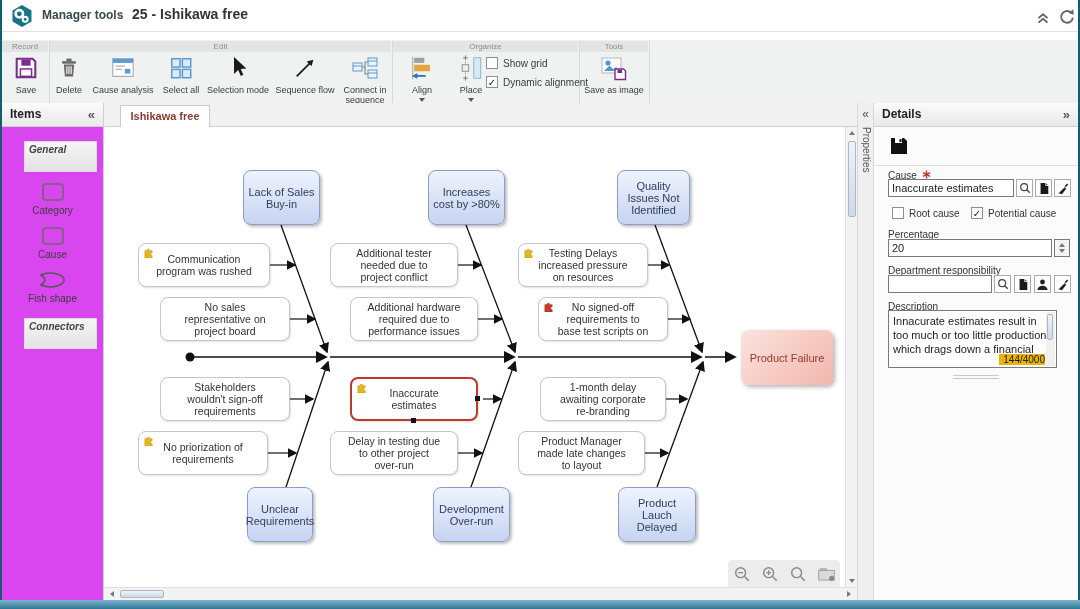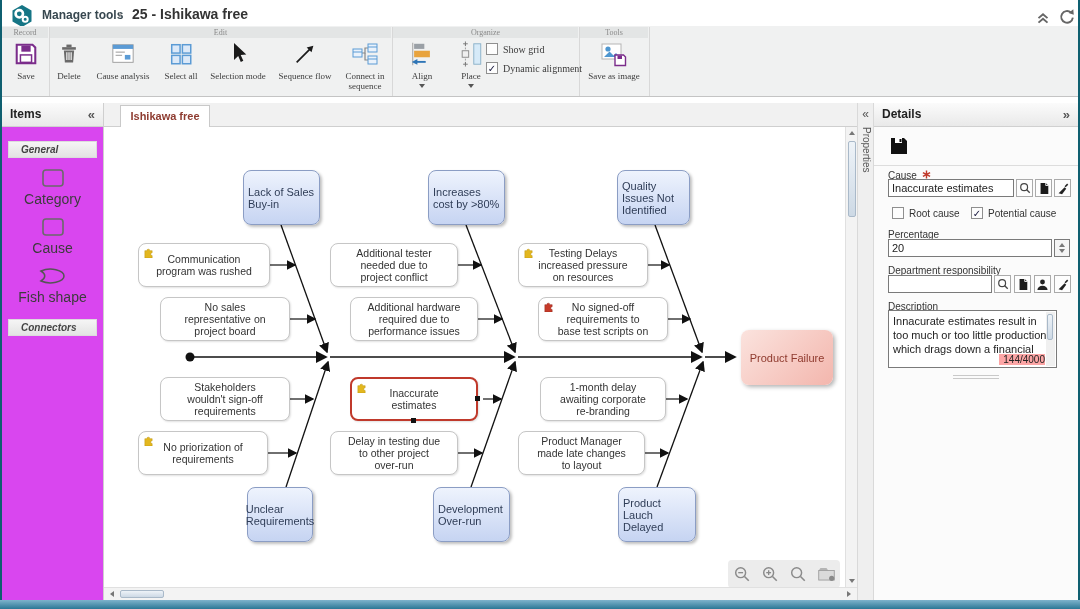"Record" .ribbon { font-family: Liberation Serif, serif -> none; top: 26px -> 40px }
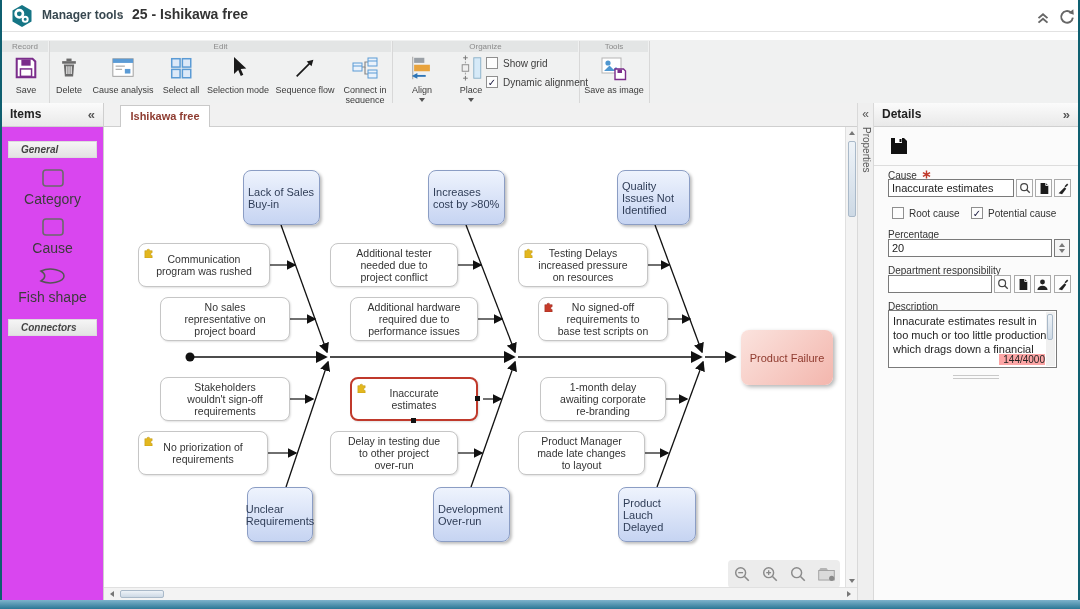"General" .igroup { height: 17px -> 31px; margin: 14px 6px 0 6px -> 14px 6px 0 22px; padding-left: 12px -> 4px }
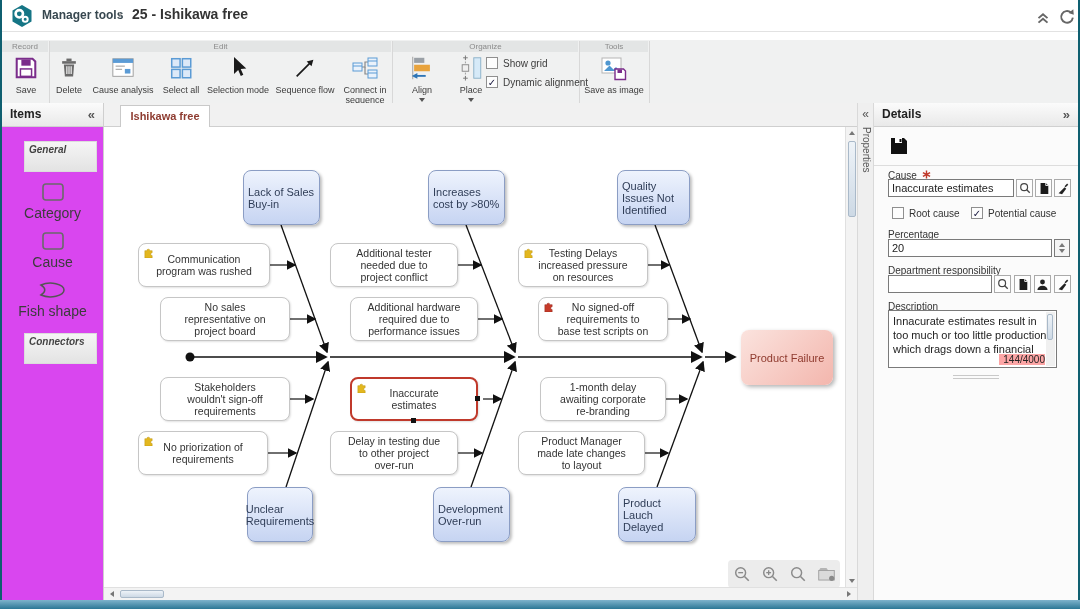"Lack of Sales Buy-in" .cat { text-align: left -> center }
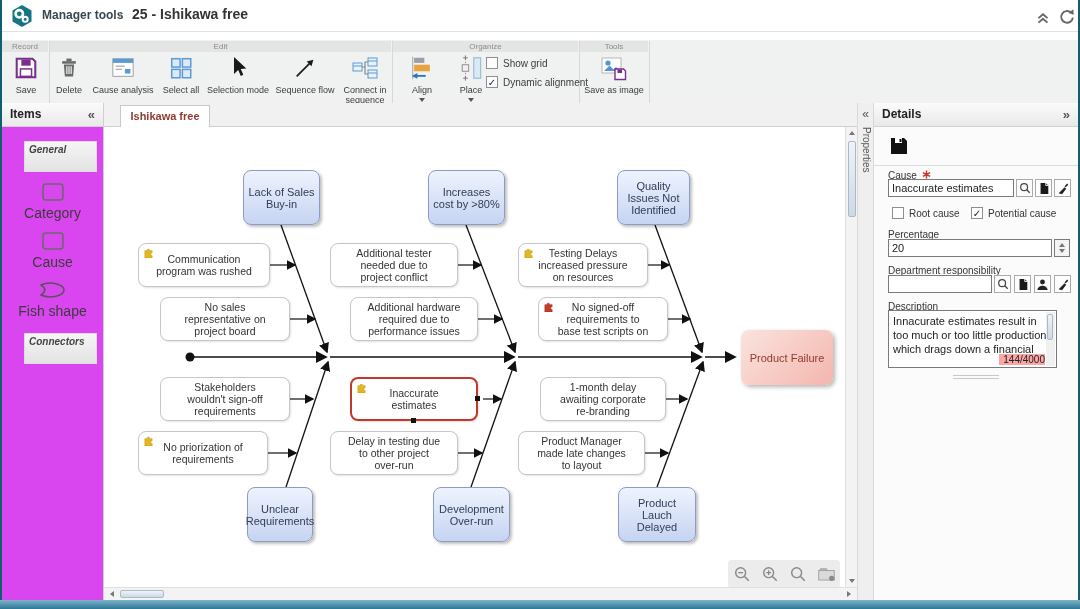"Category" .itool .lab { font-size: 14px -> 10px }
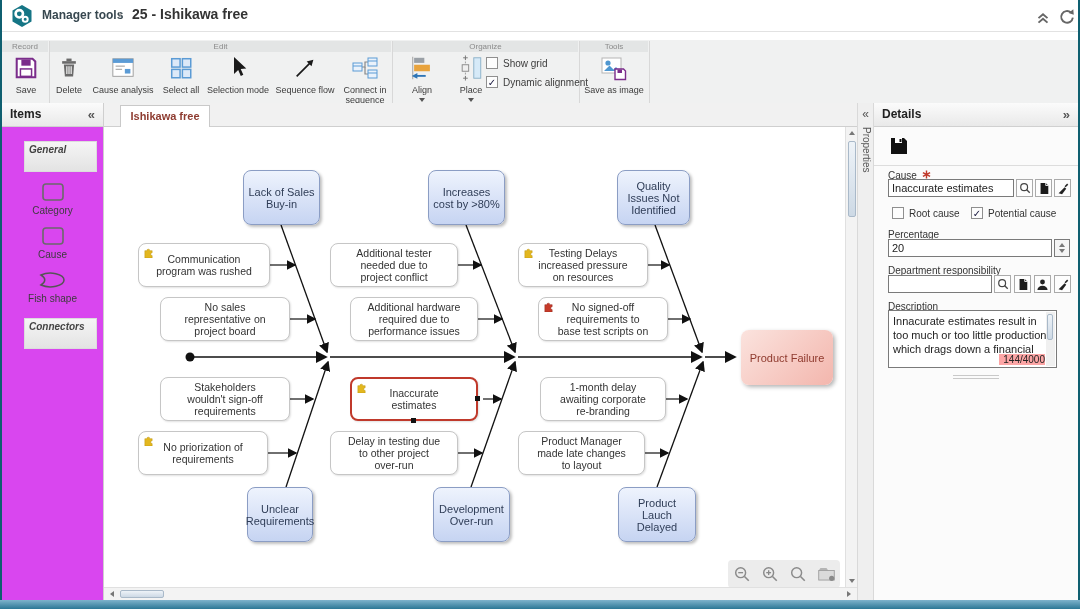"144/4000" .counter { background: #fca5a5 -> #eab308 }
